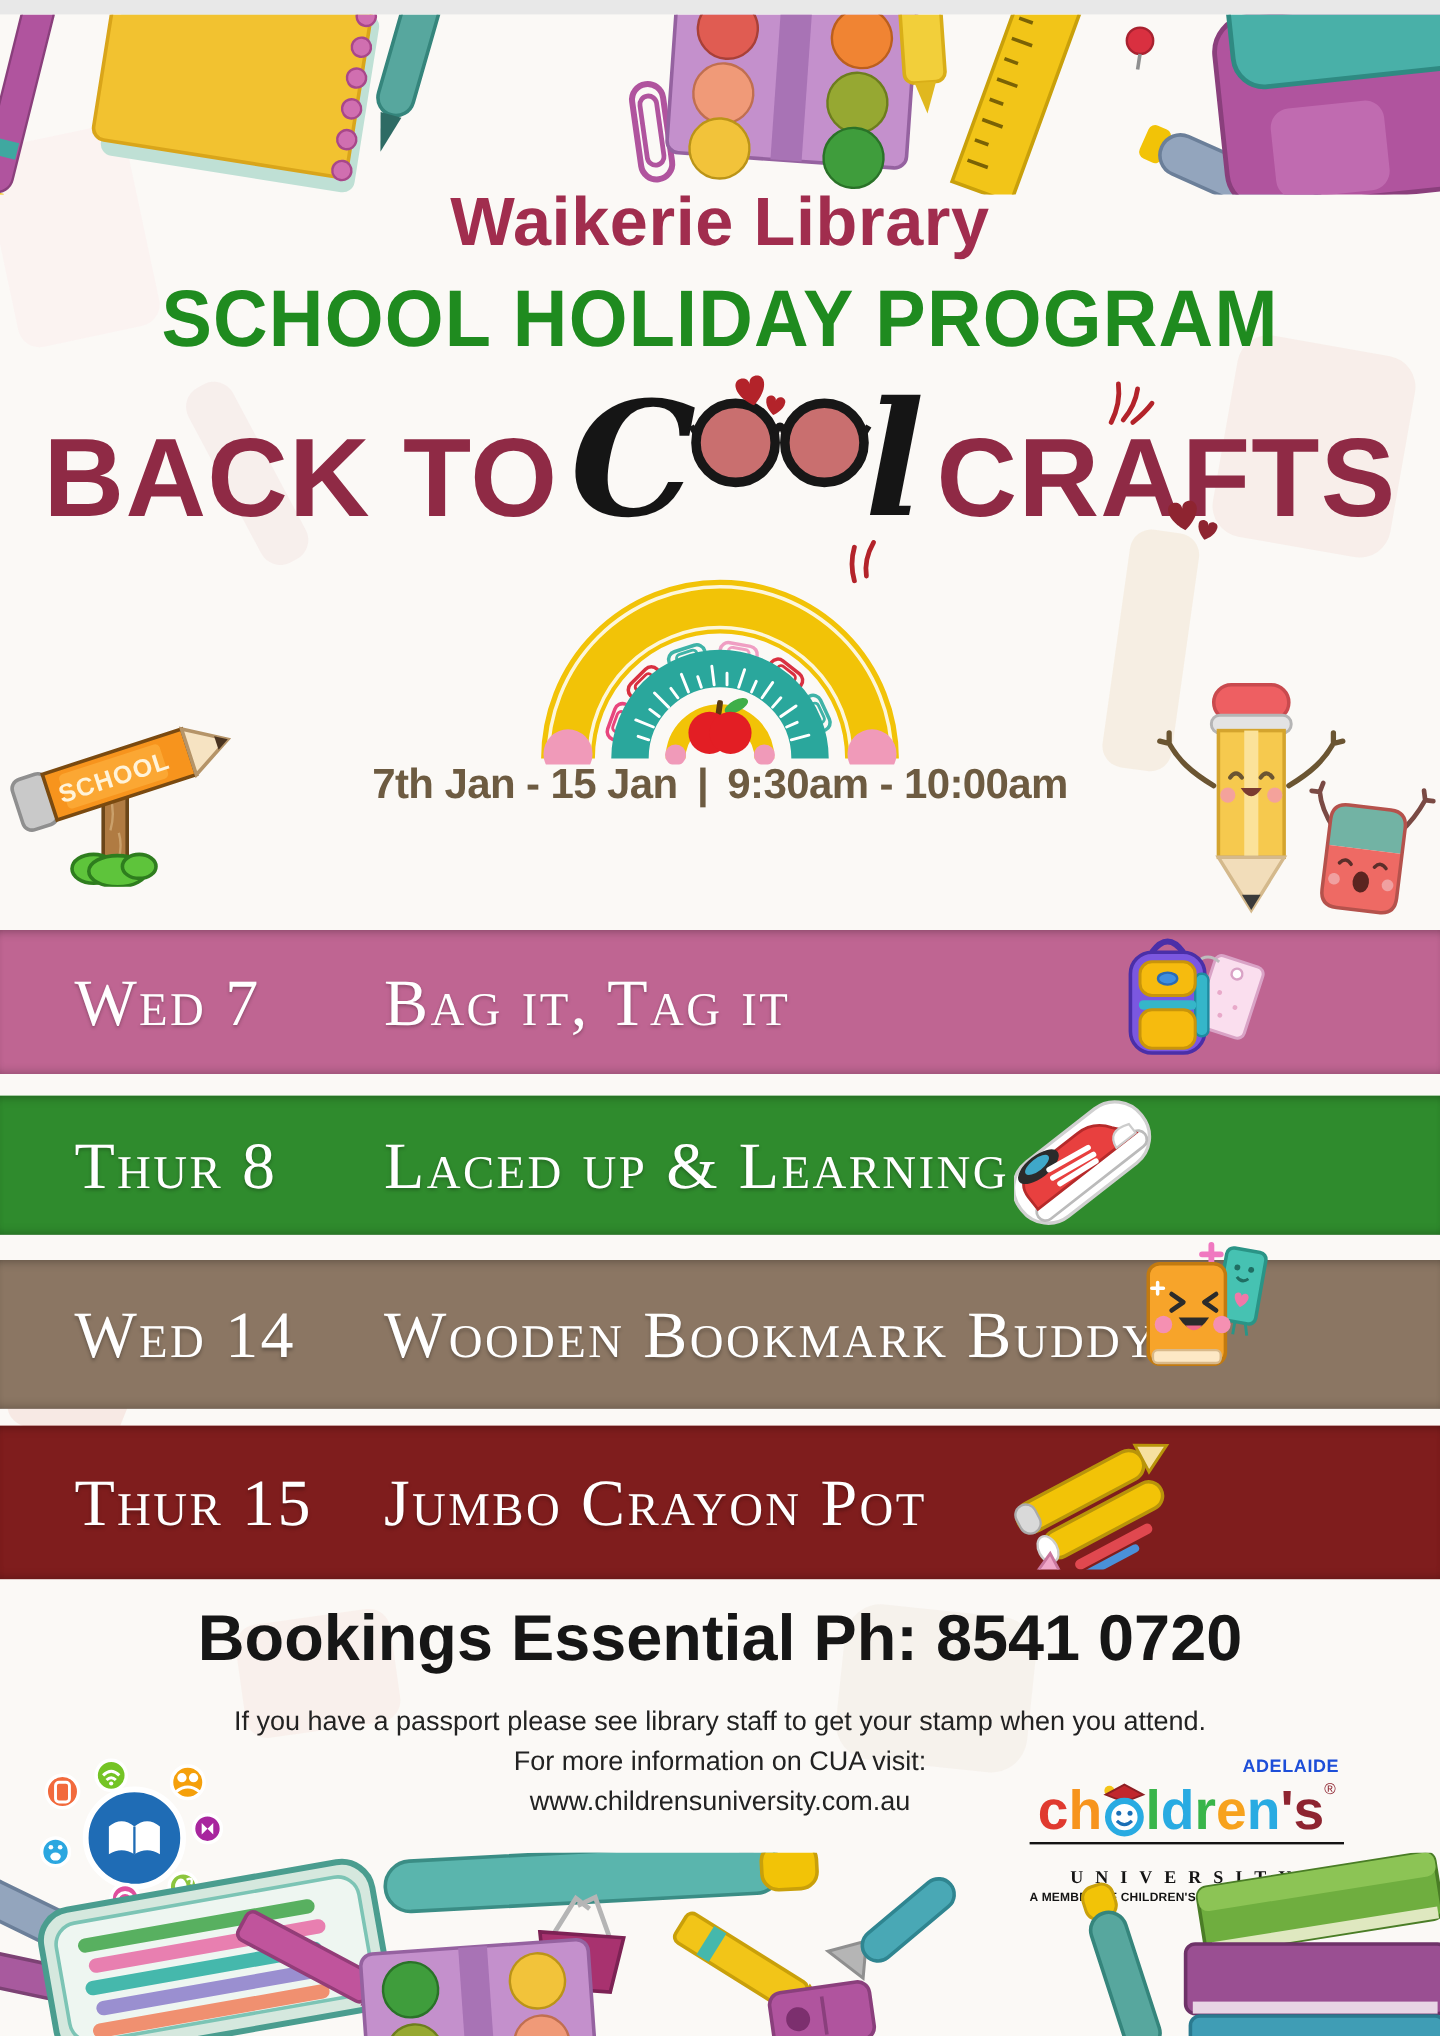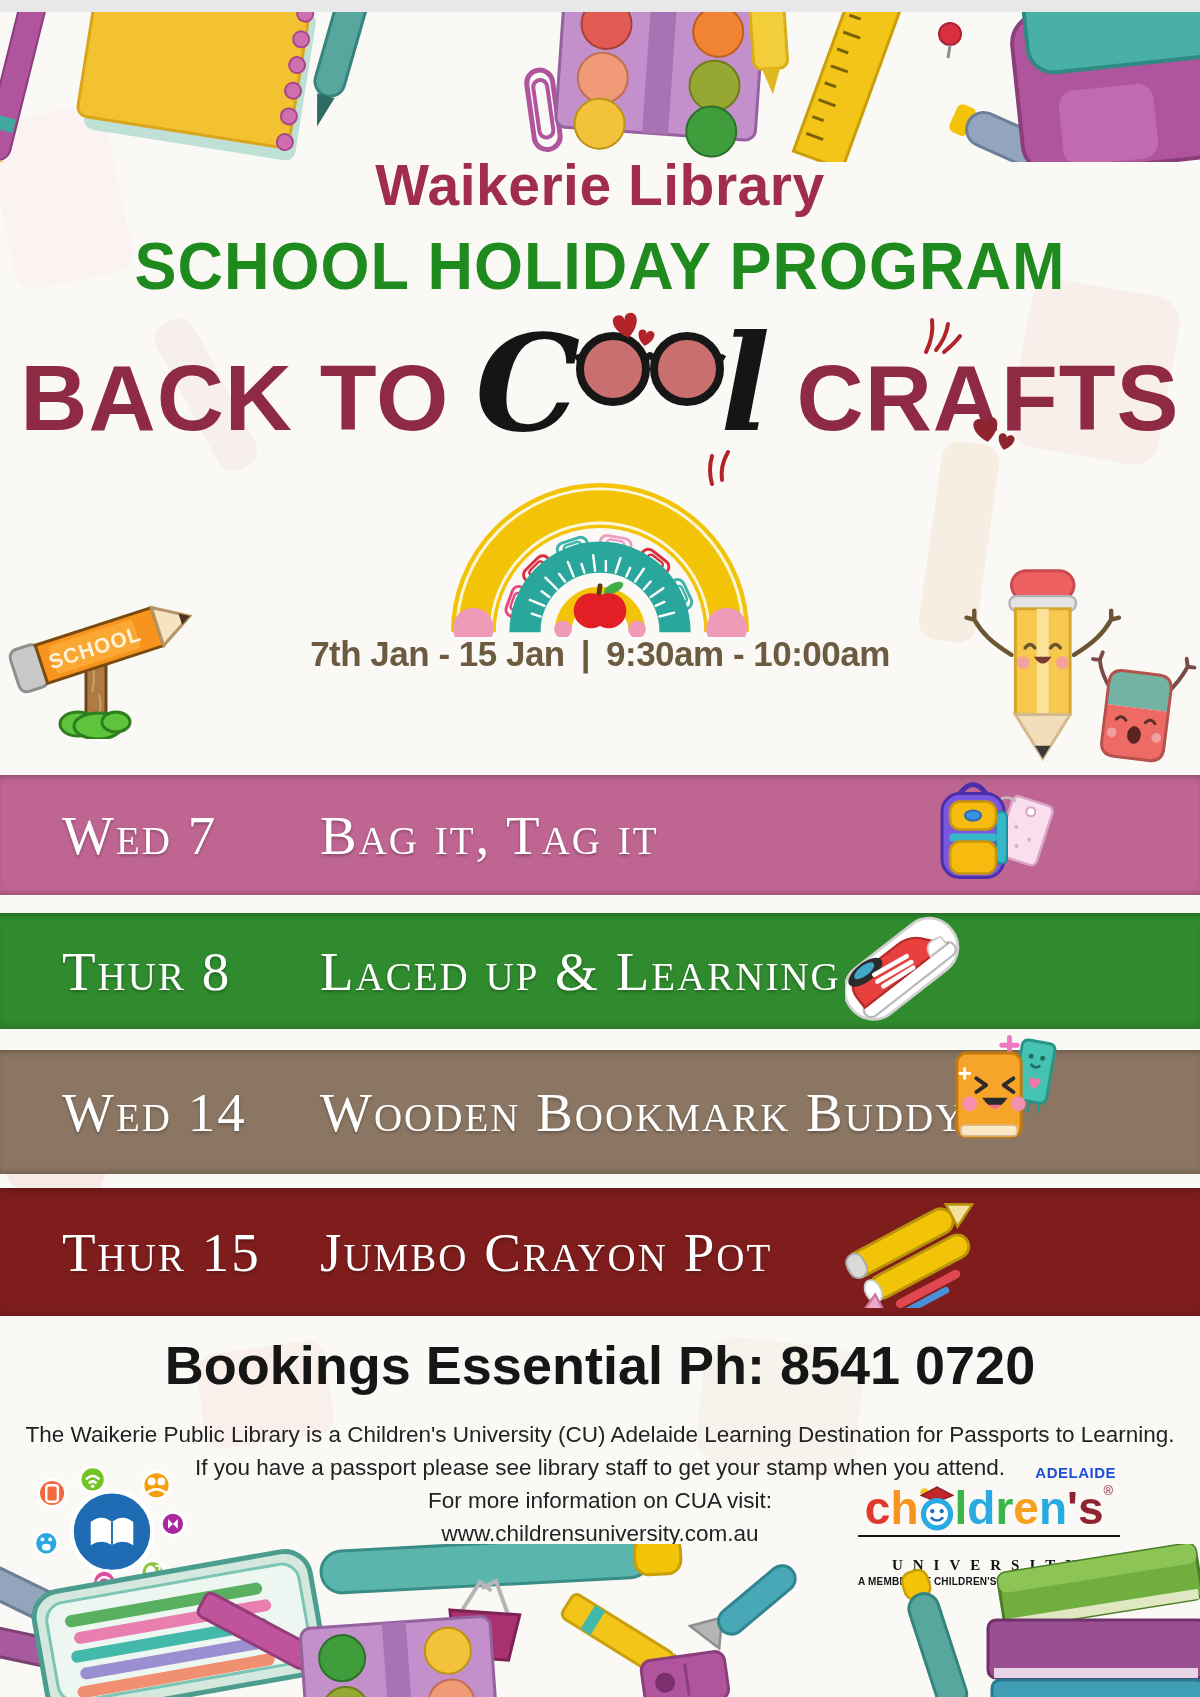"BACK TO" .main-title { gap: 26px -> 10px }
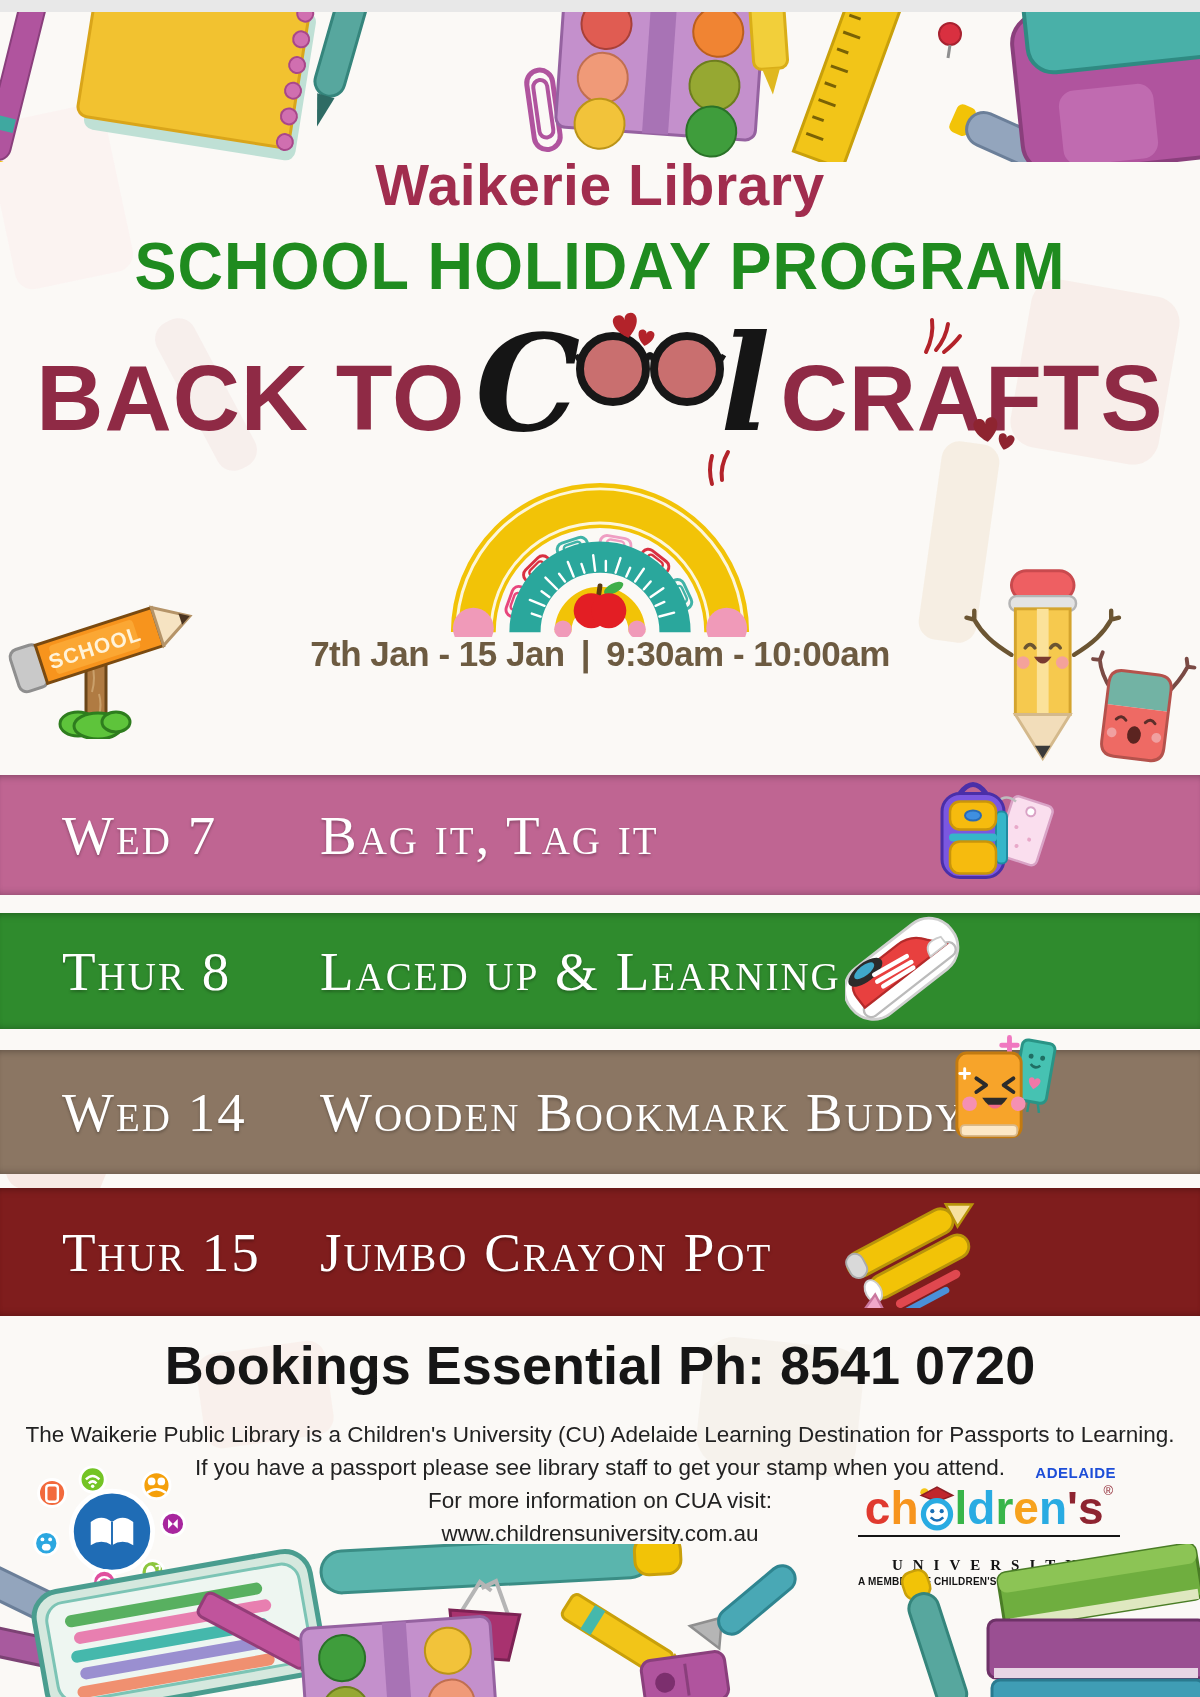"The Waikerie Public Library is" div { html: <div>The Waikerie Public Library is a Children's University (CU) Adelaide Learning Destination for Passports to Learning.</div> -> none }
